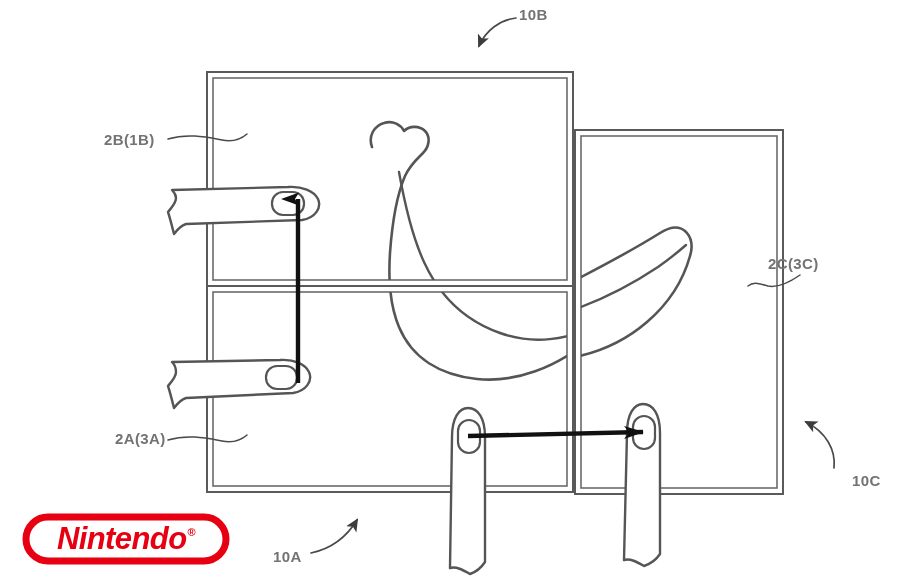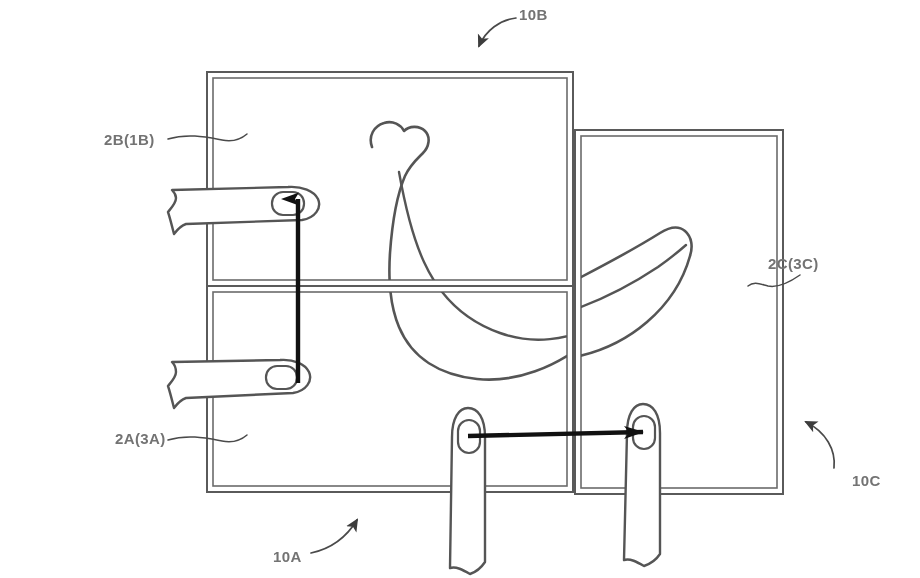"Nintendo" div { html: none -> <div> <svg> <rect></rect> </svg> <div> <span>Nintendo</span> <span>®</span> </div> </div> }
